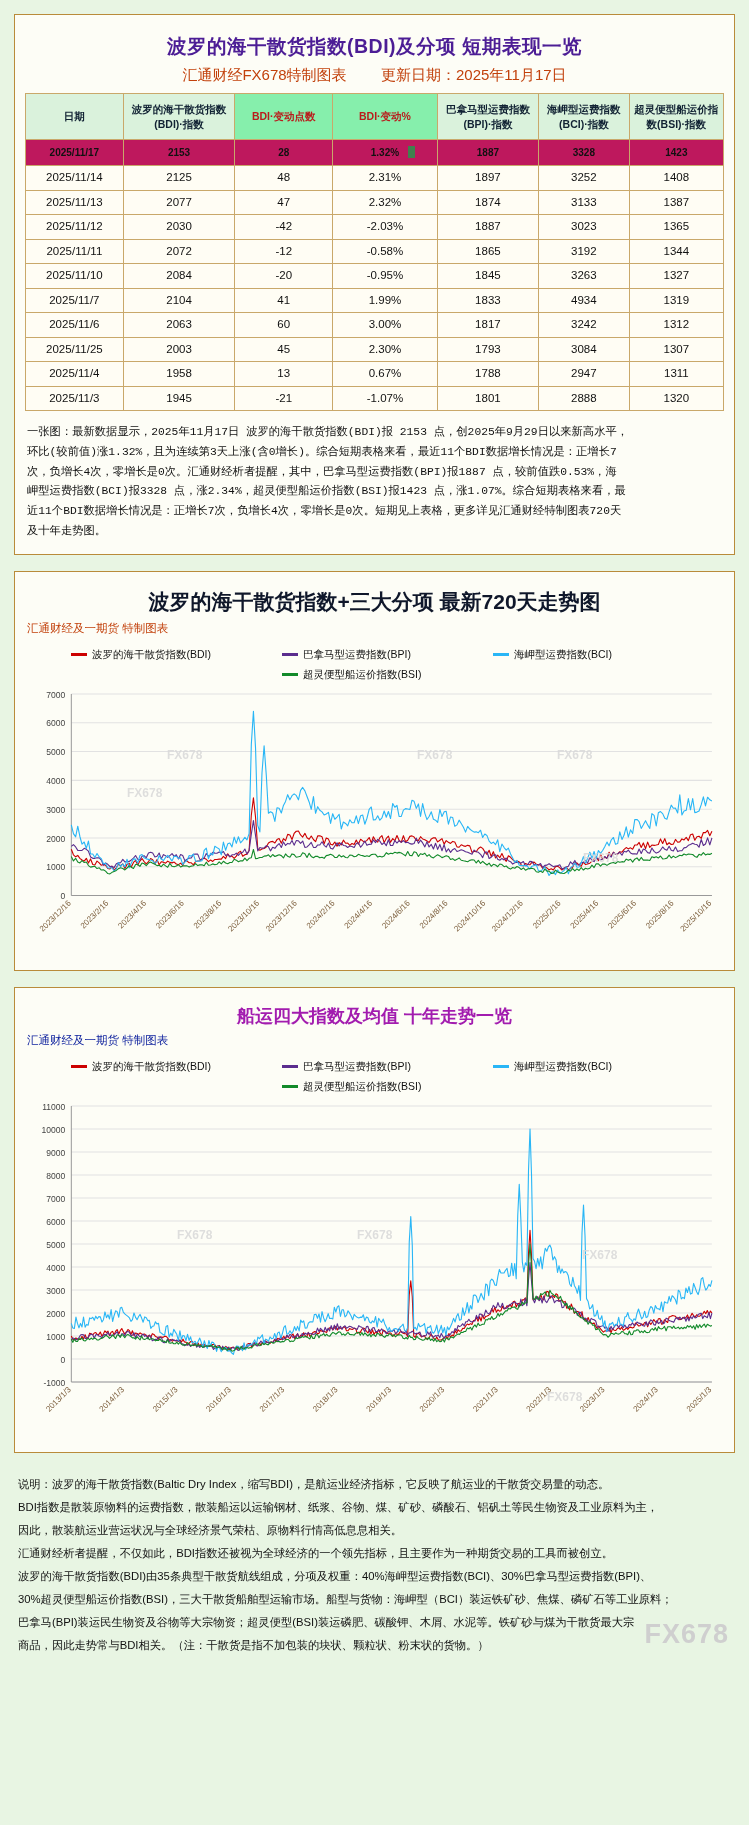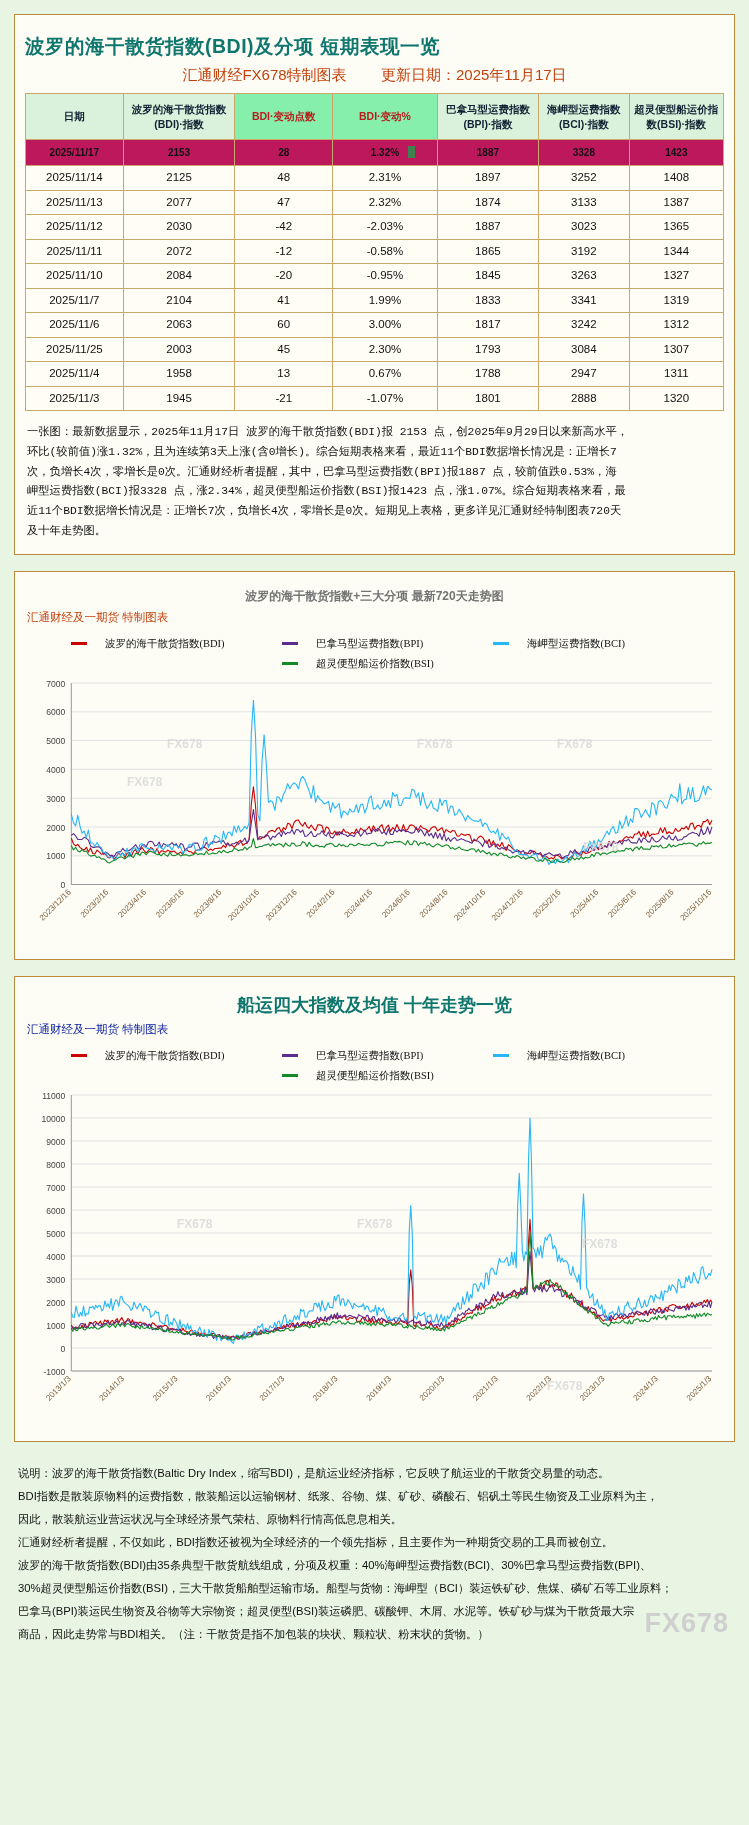"波罗的海干散货指数(BDI)及分项 短期表现一览" .title-main { color: #0f766e -> #4c1d95; text-align: none -> center }
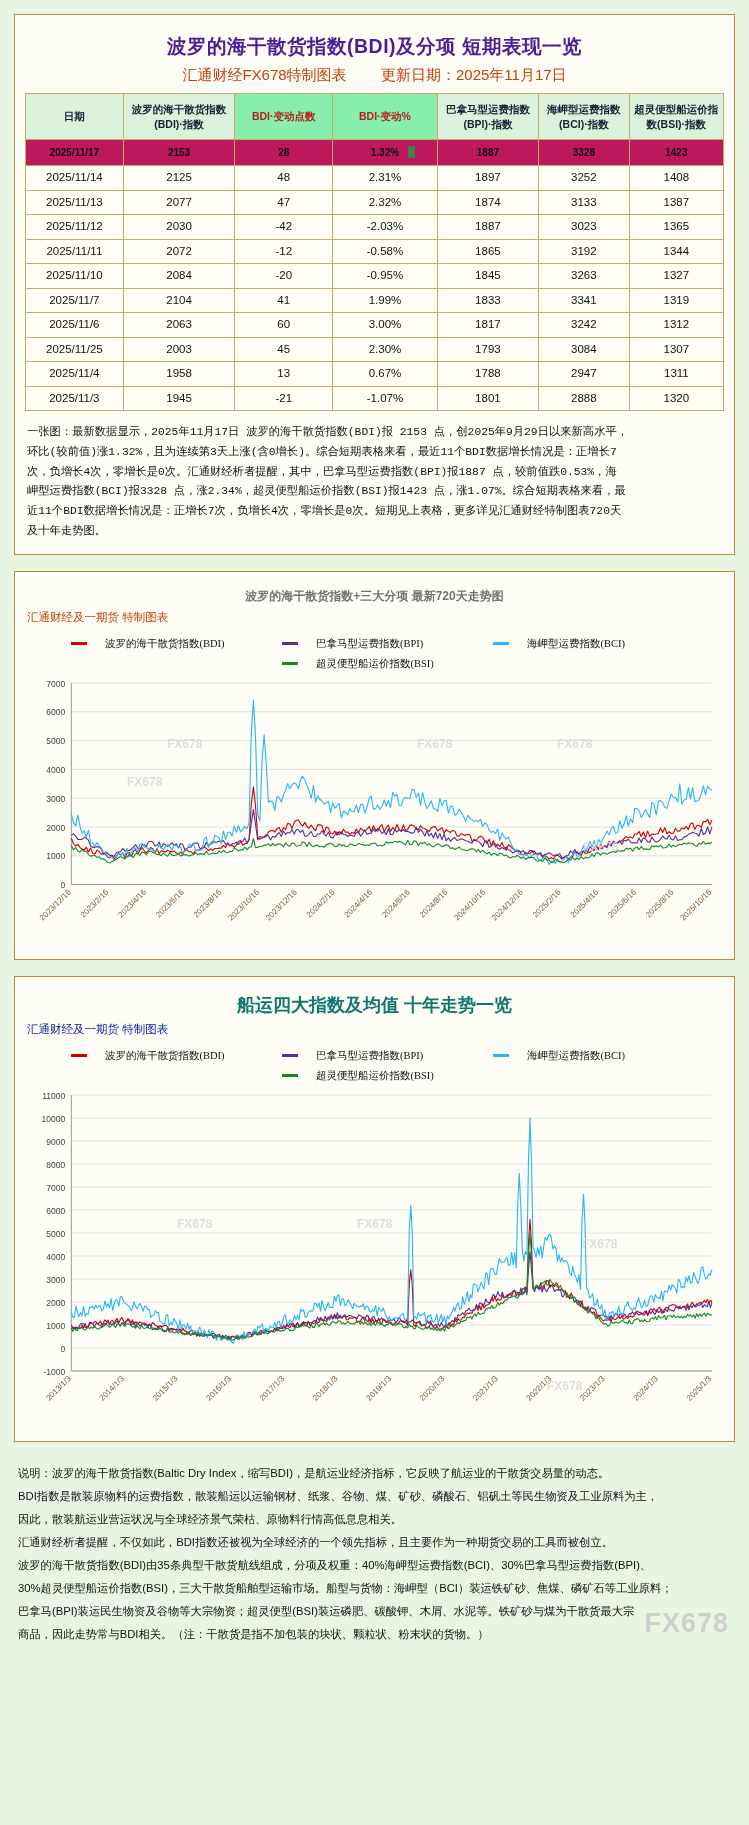"3341" td { text: 3341 -> 4934 }
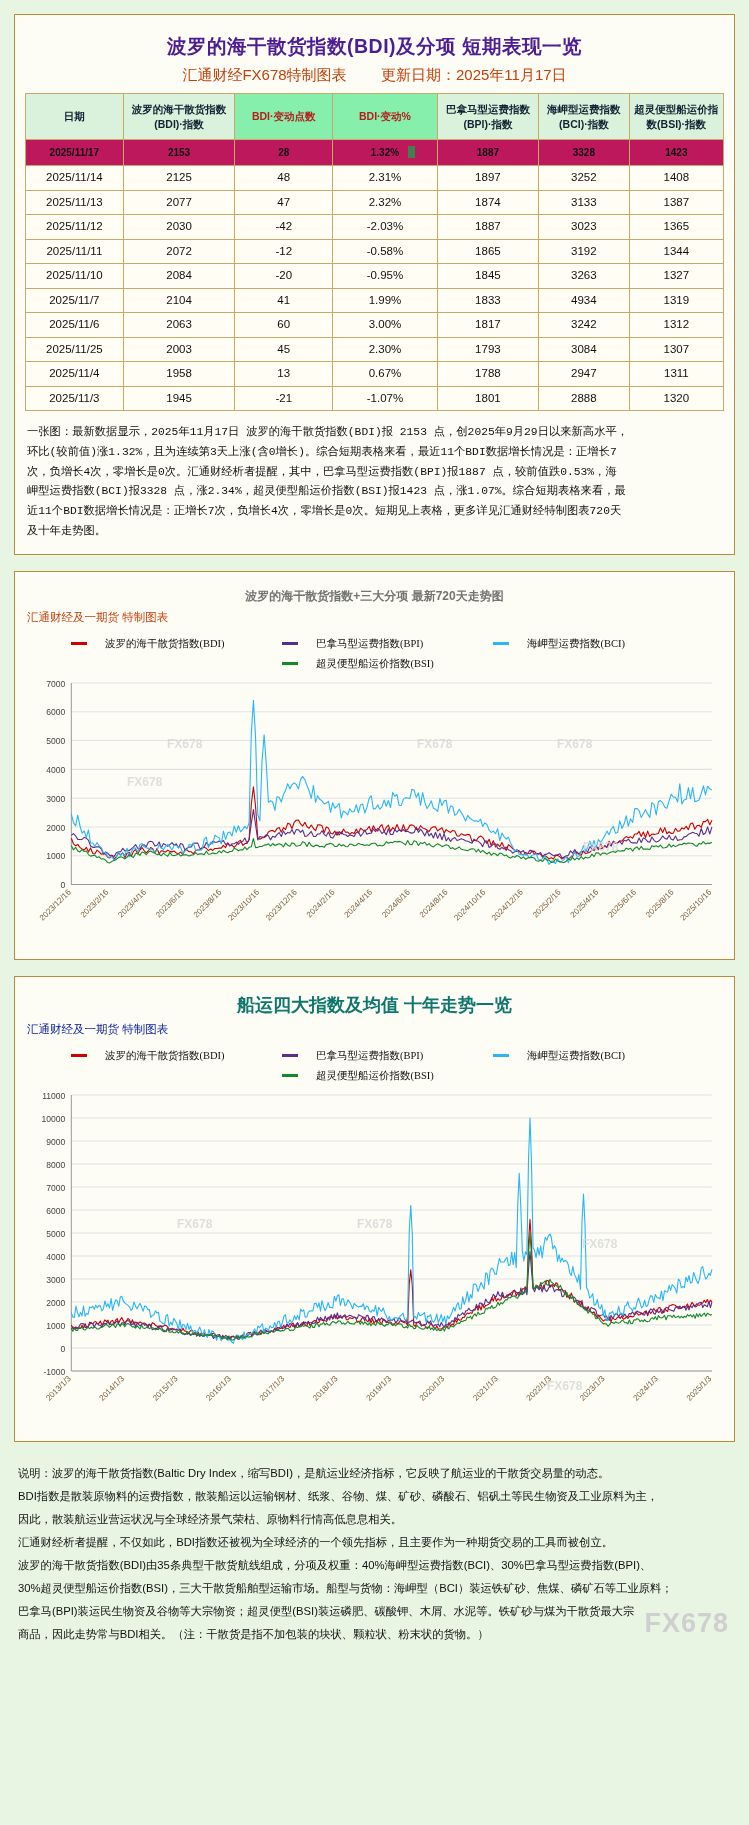"波罗的海干散货指数+三大分项 最新720天走势图" .chart-title { color: #737373 -> #0f172a; font-size: 12px -> 21px }
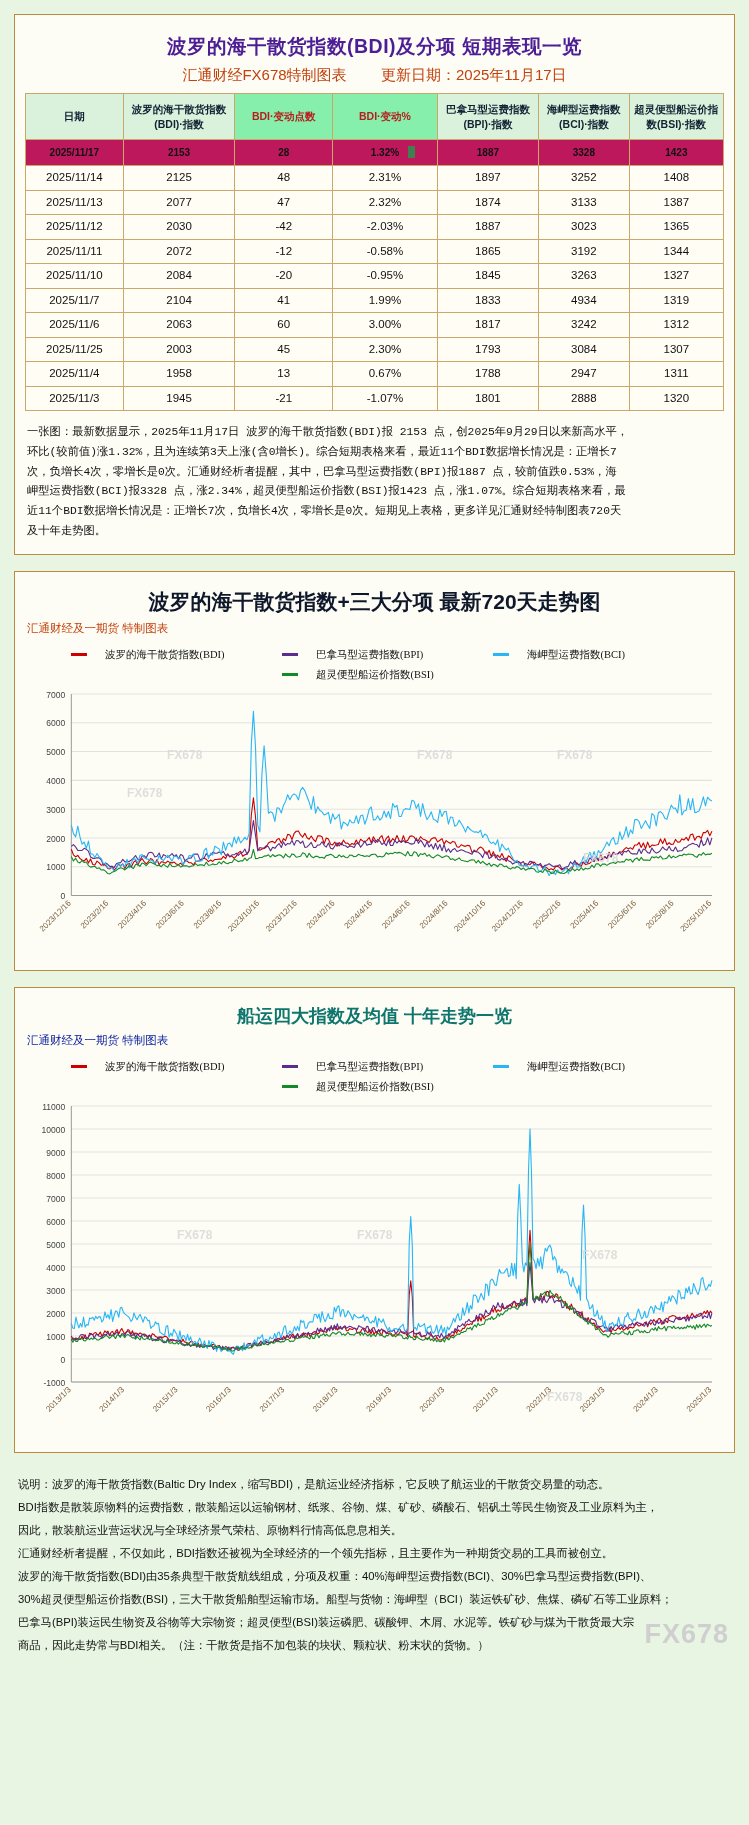"波罗的海干散货指数(BDI)" .legend .item { font-family: Liberation Serif, serif -> none; gap: 18px -> 5px }
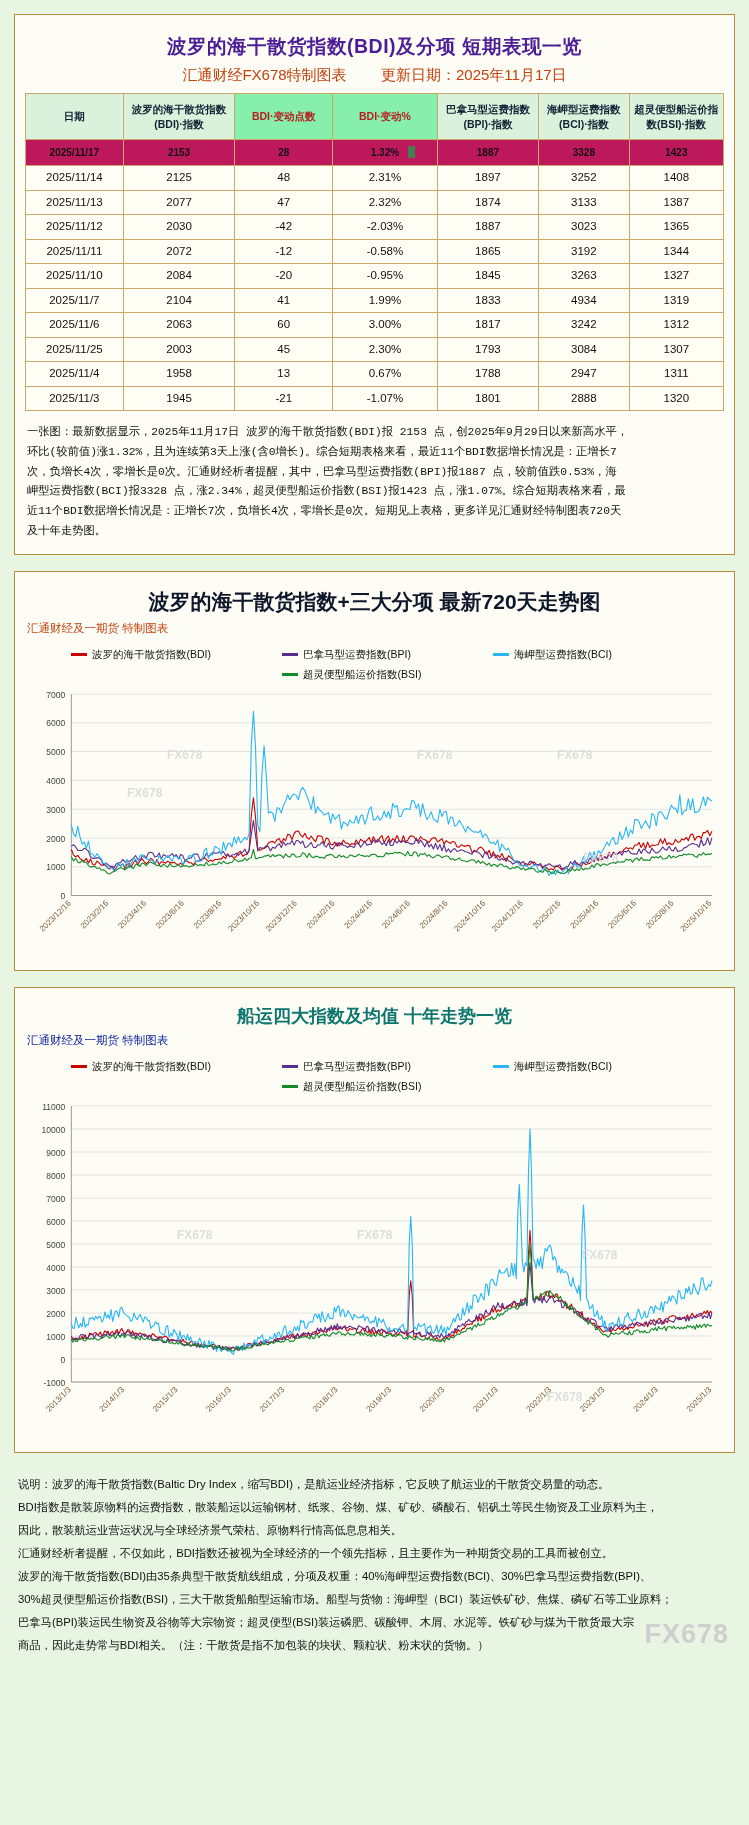"船运四大指数及均值 十年走势一览" .chart-title.blue { color: #0f766e -> #a21caf }
